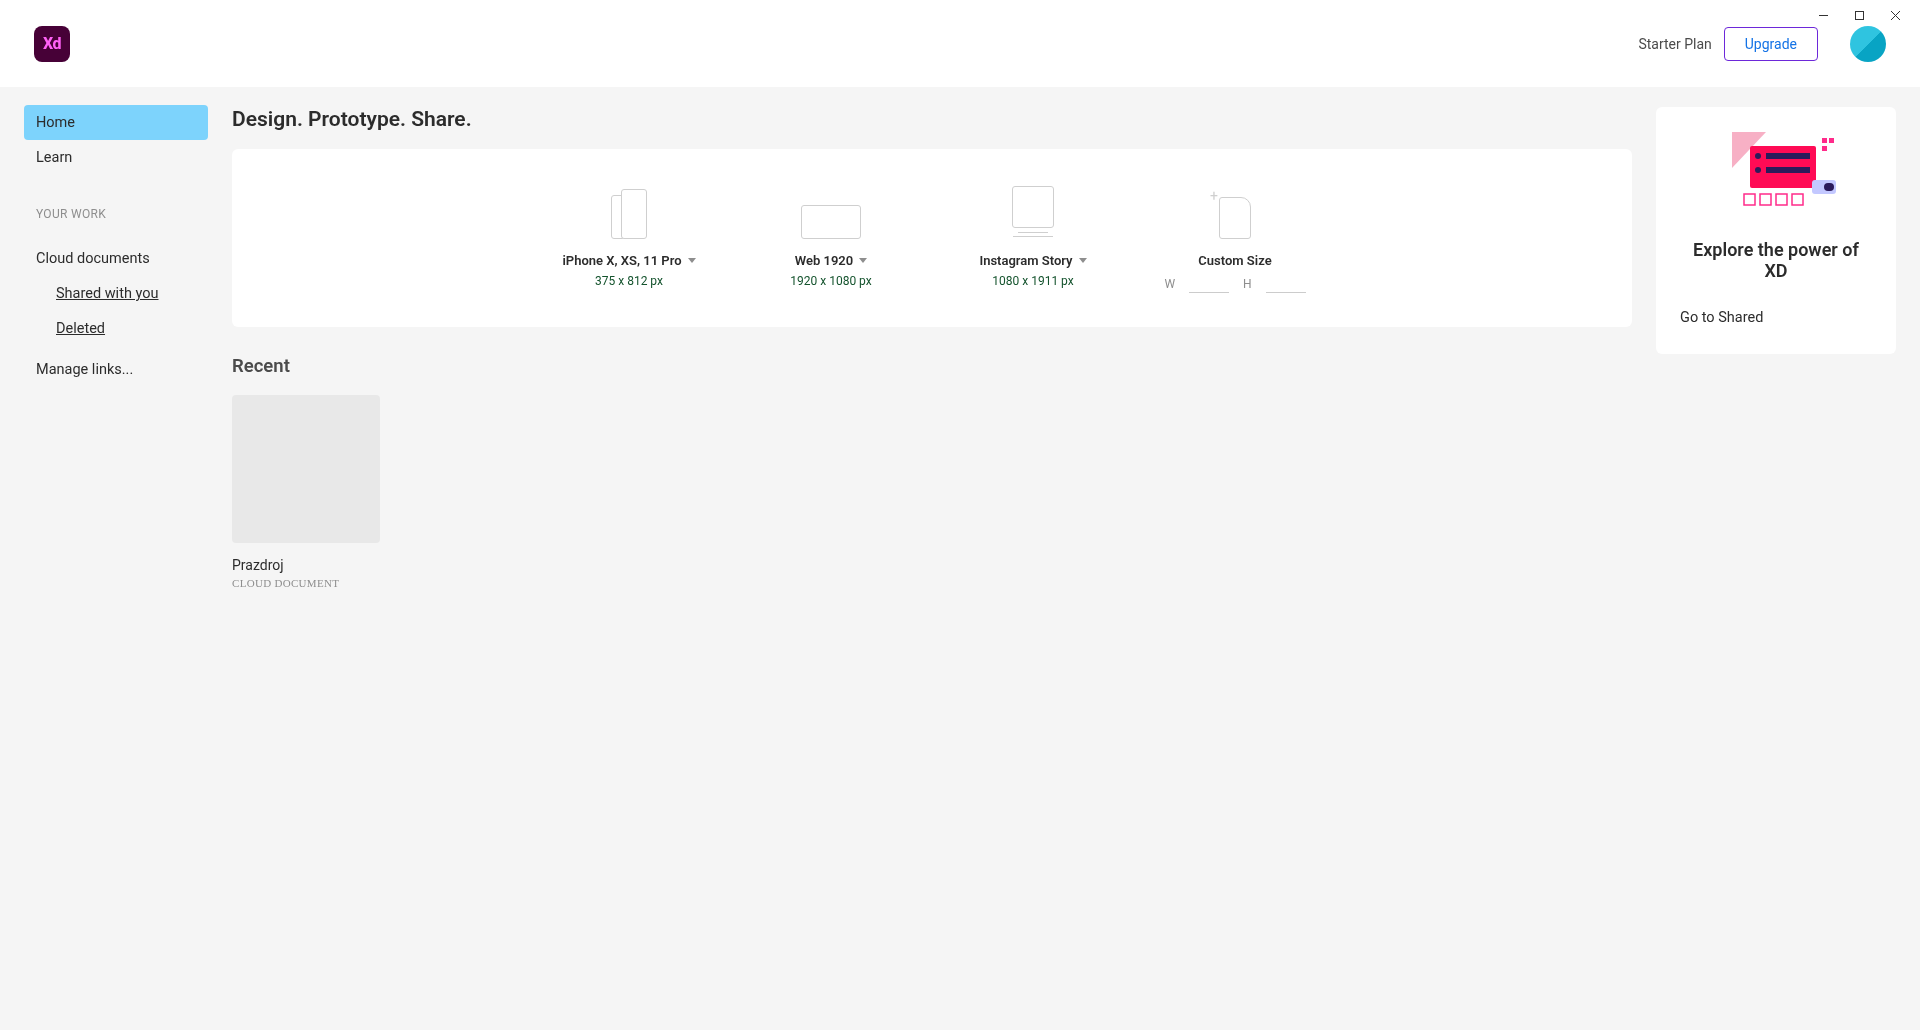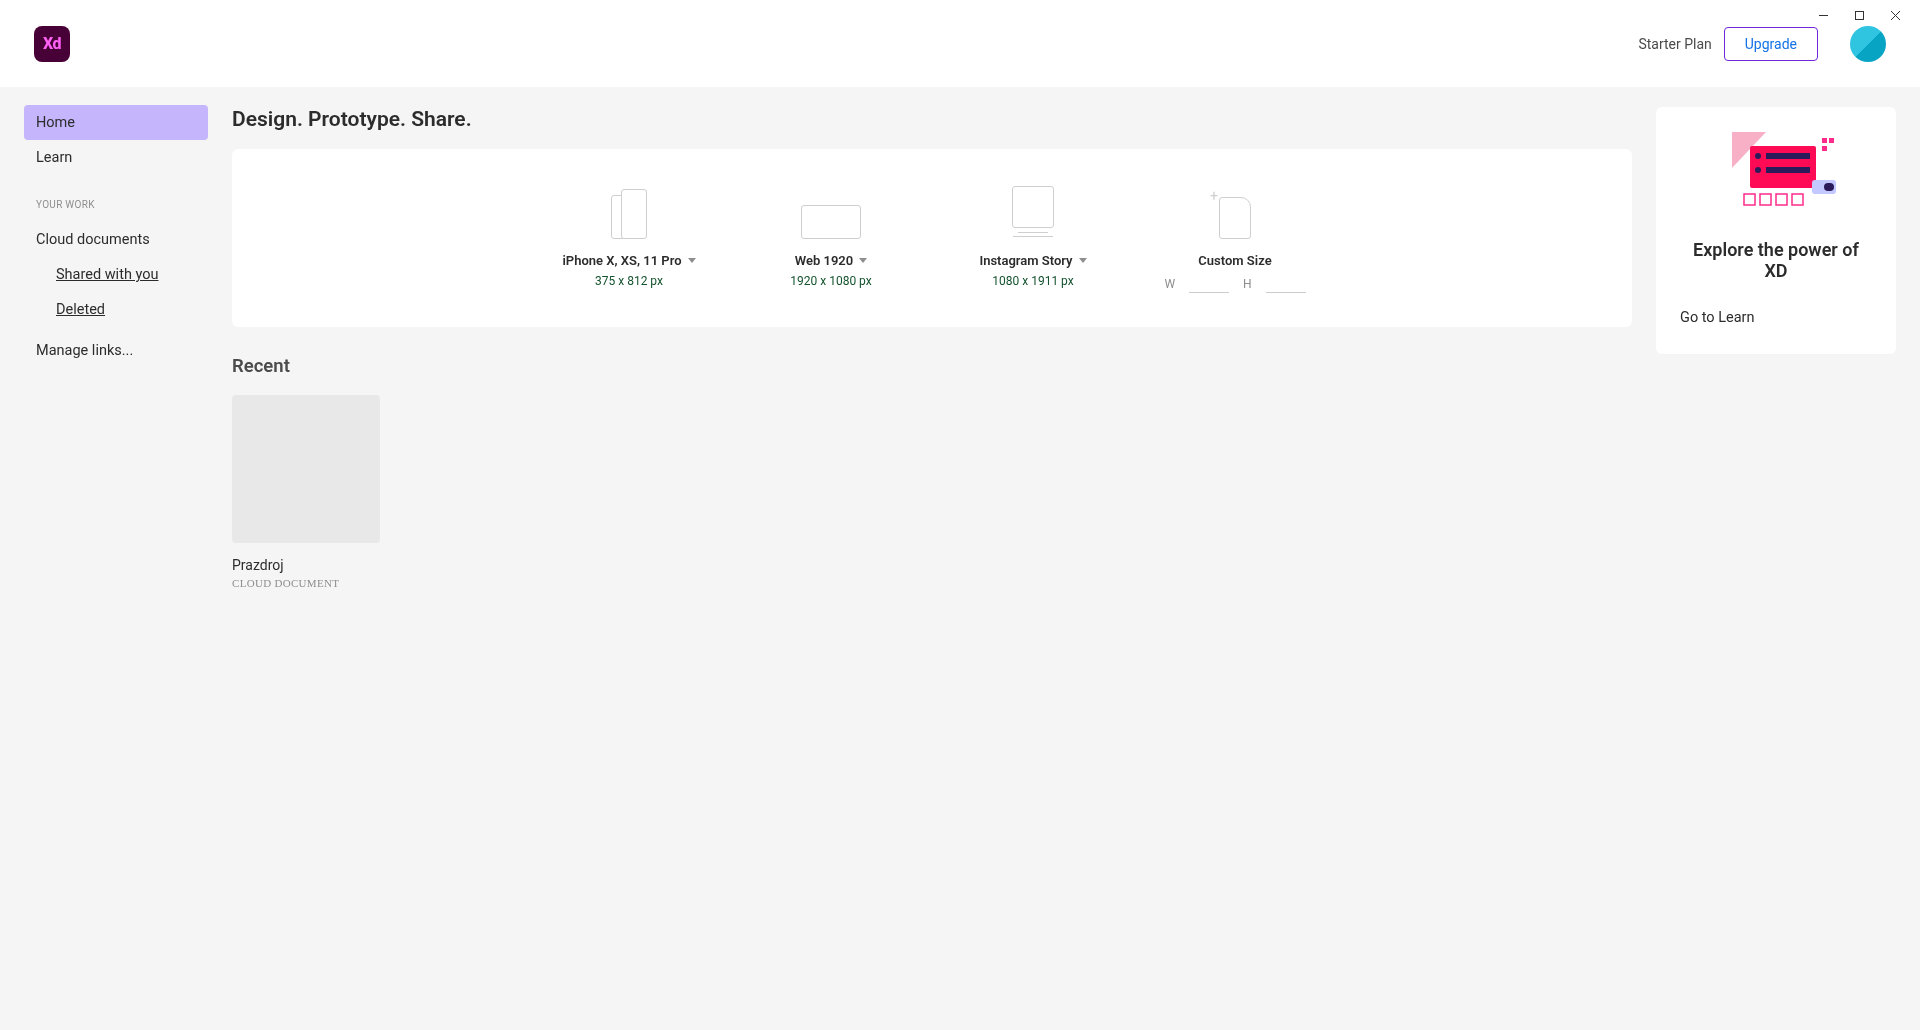"Home" .nav-item.active { background: #c4b5fd -> #7dd3fc }
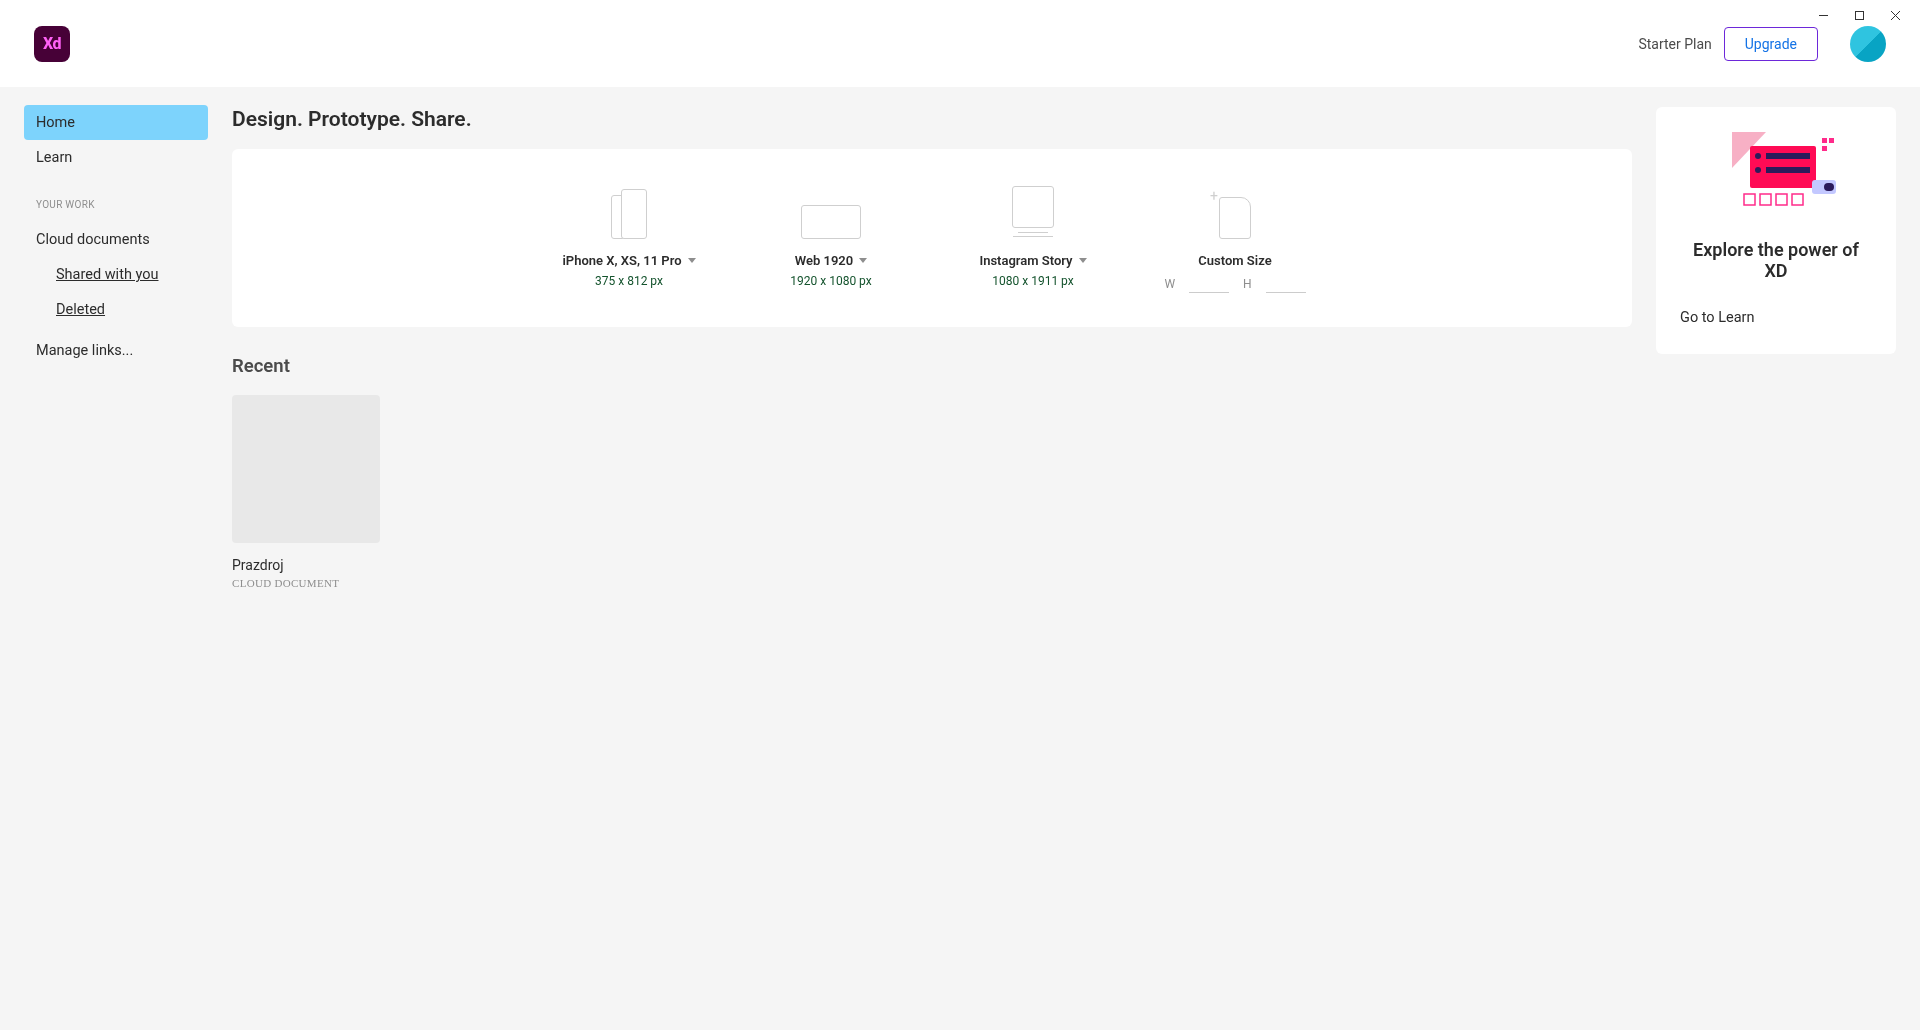"YOUR WORK" .nav-header { font-size: 10px -> 12px; margin: 4px 24px -> 12px 24px }
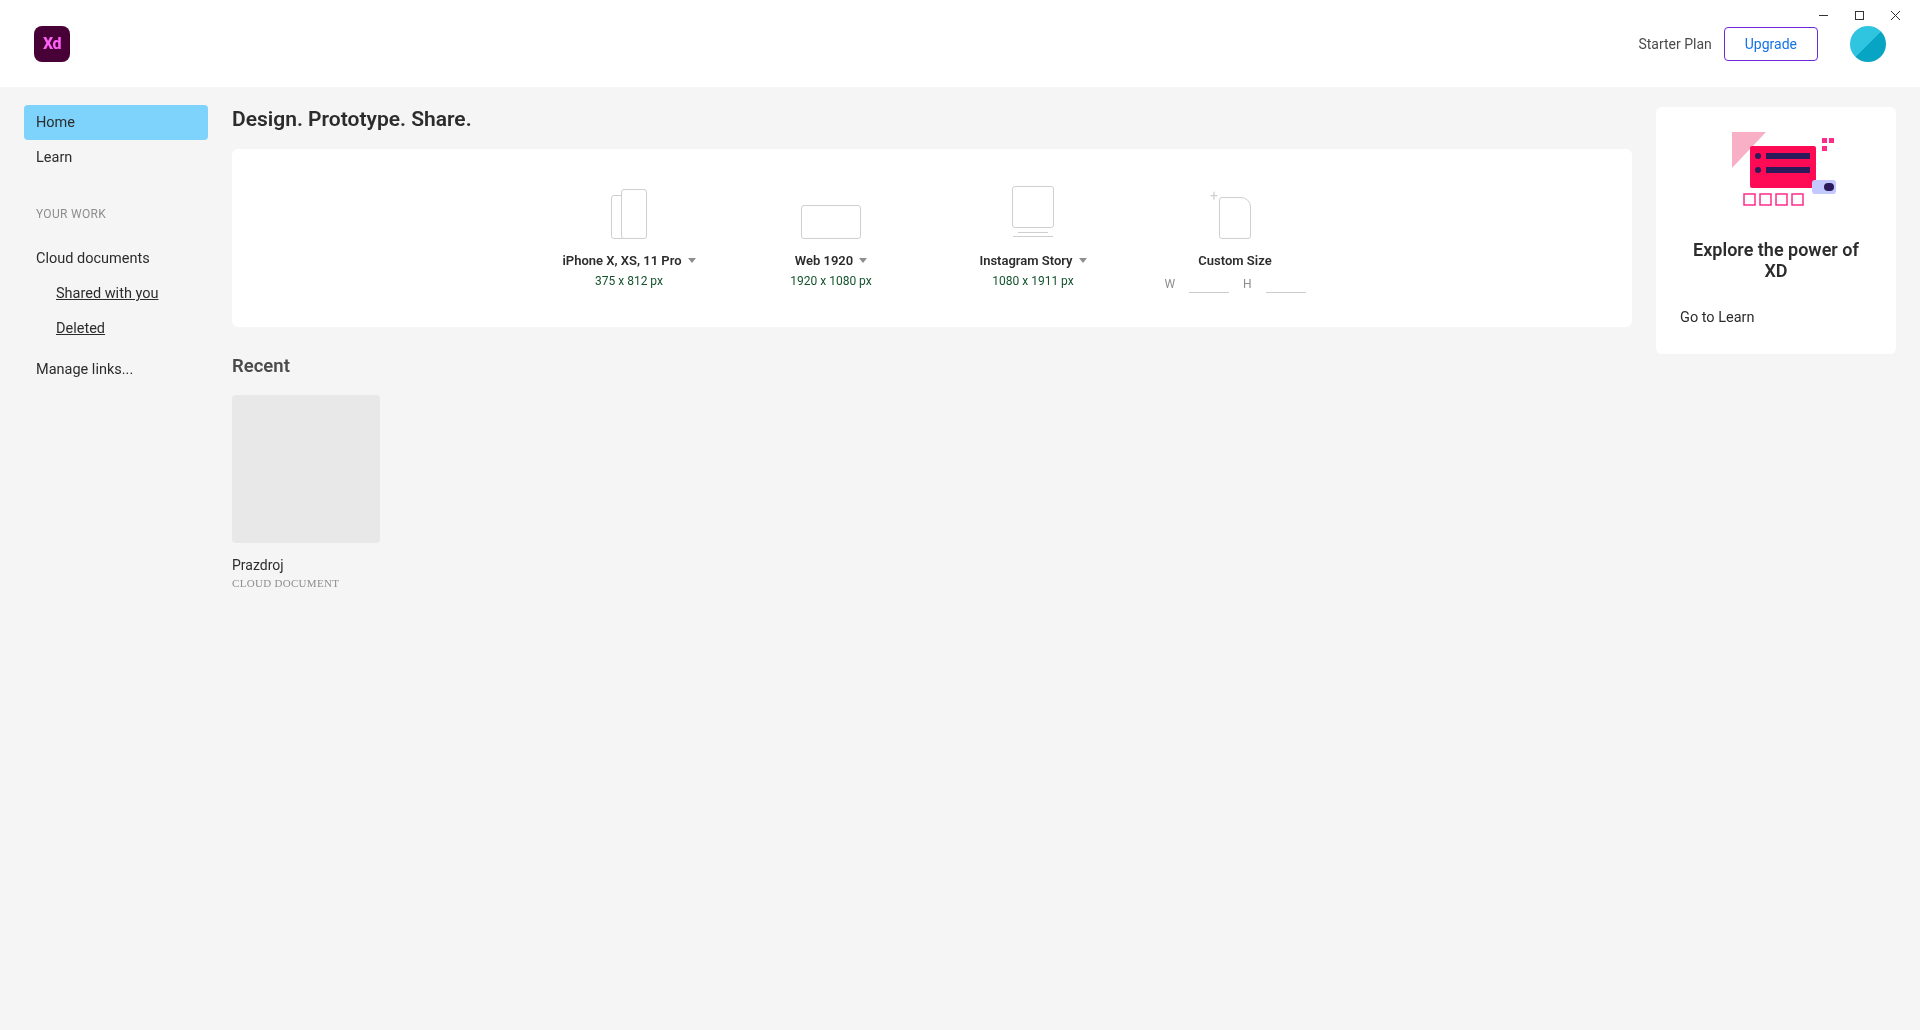"Go to Learn" div.side-link { text: Learn -> Shared }
